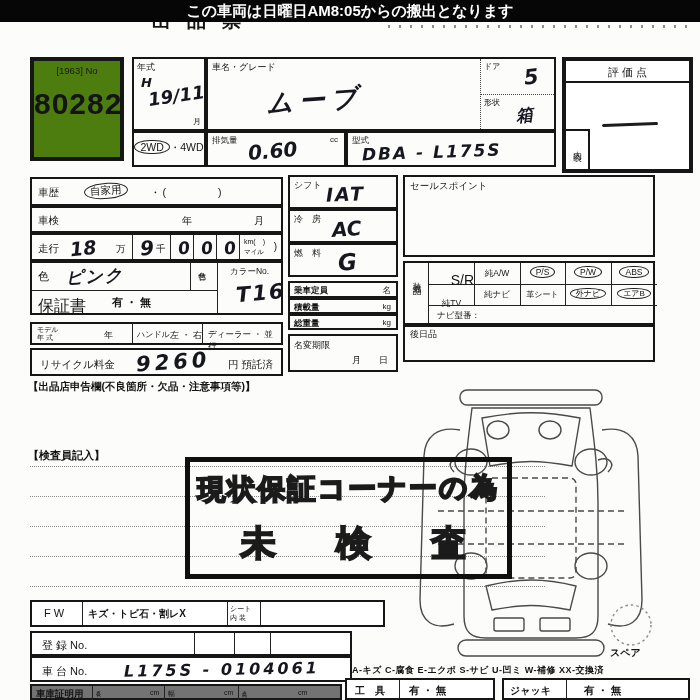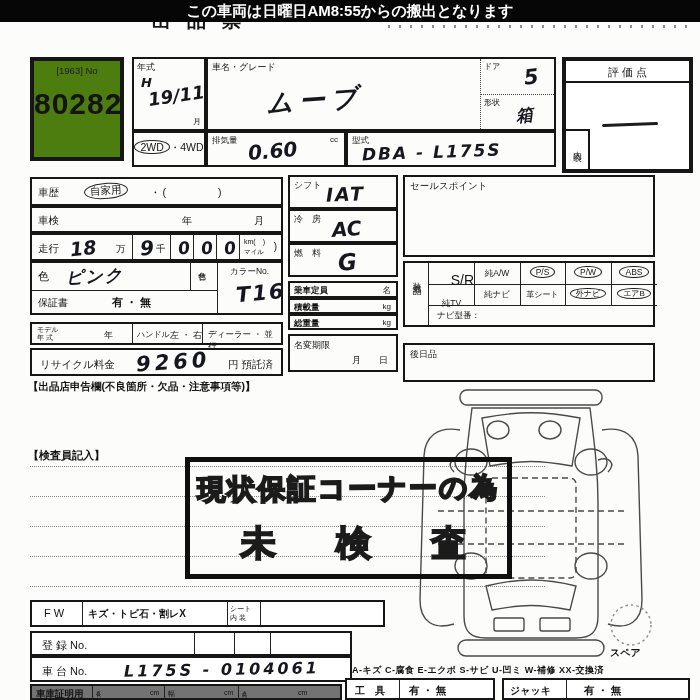"この車両は日曜日AM8:55からの搬出となります" div.banner { text: AM8:55 -> AM8:05 }
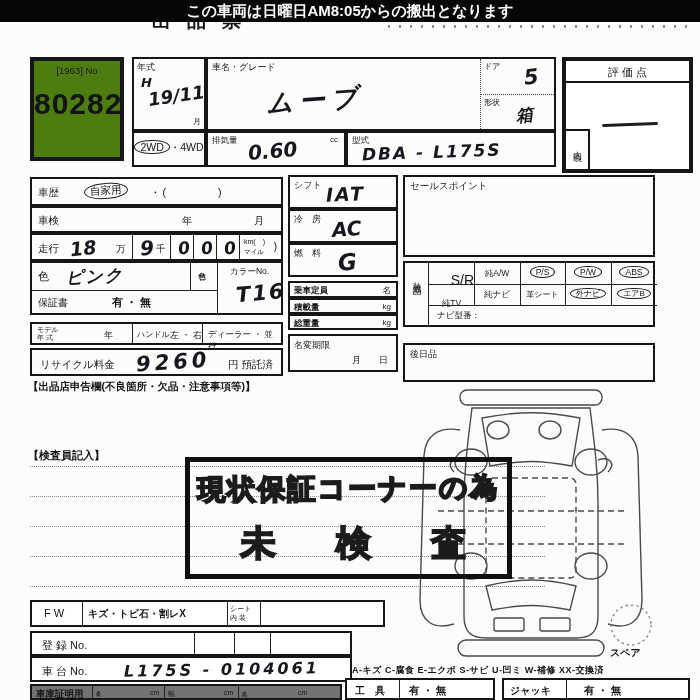"保証書" span.abs { font-size: 10px -> 16px }
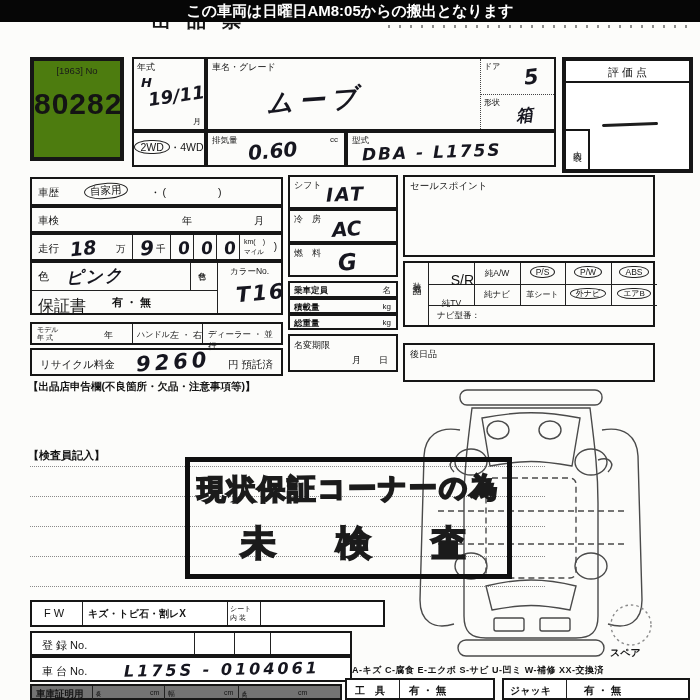"後日品" div.box { top: 343px -> 323px }
